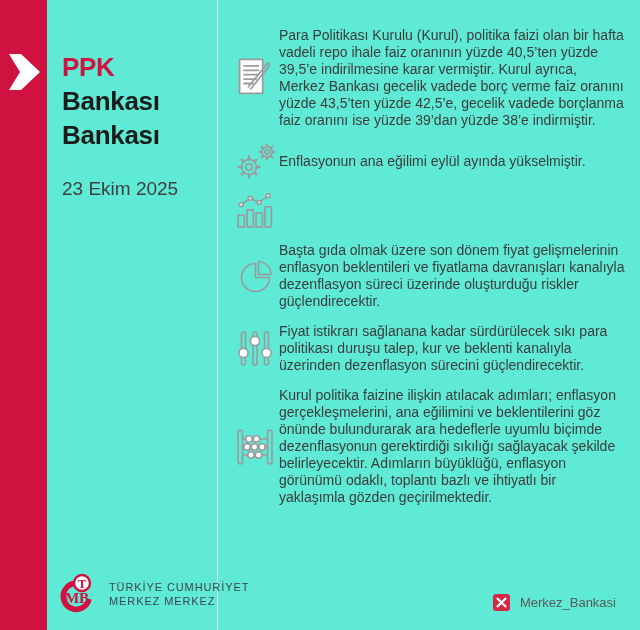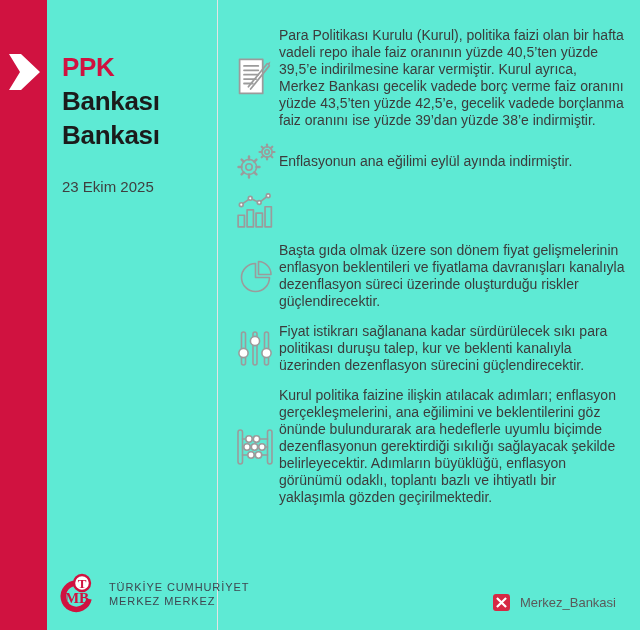"Enflasyonun ana eğilimi eylül ayında" div.text-cell { text: indirmiştir -> yükselmiştir }
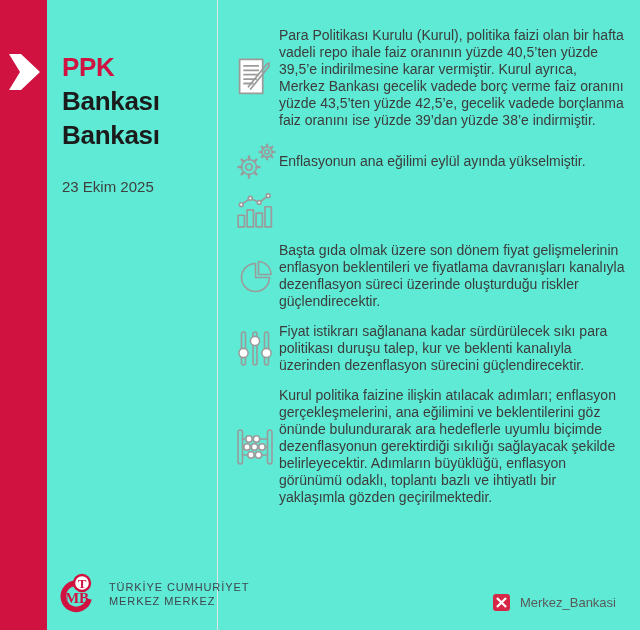"23 Ekim 2025" .date { font-size: 15px -> 19px }
